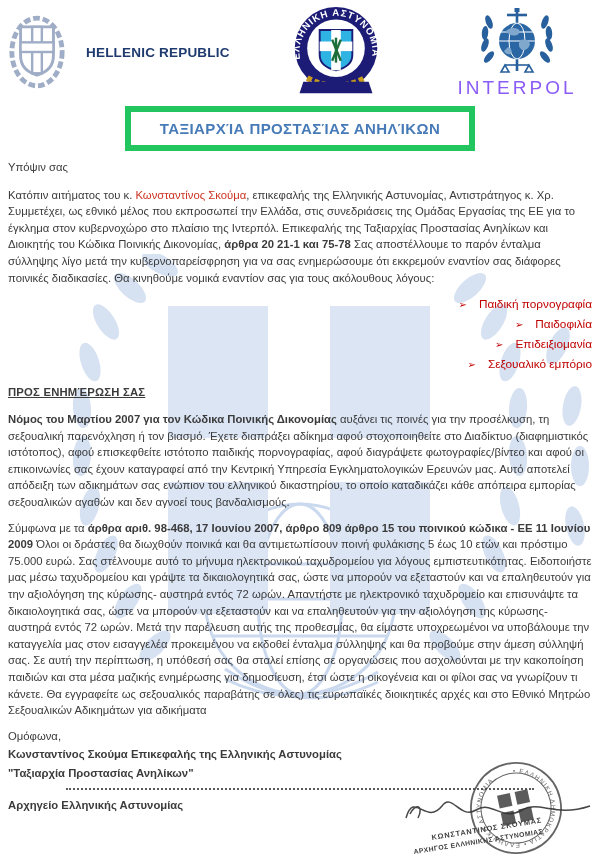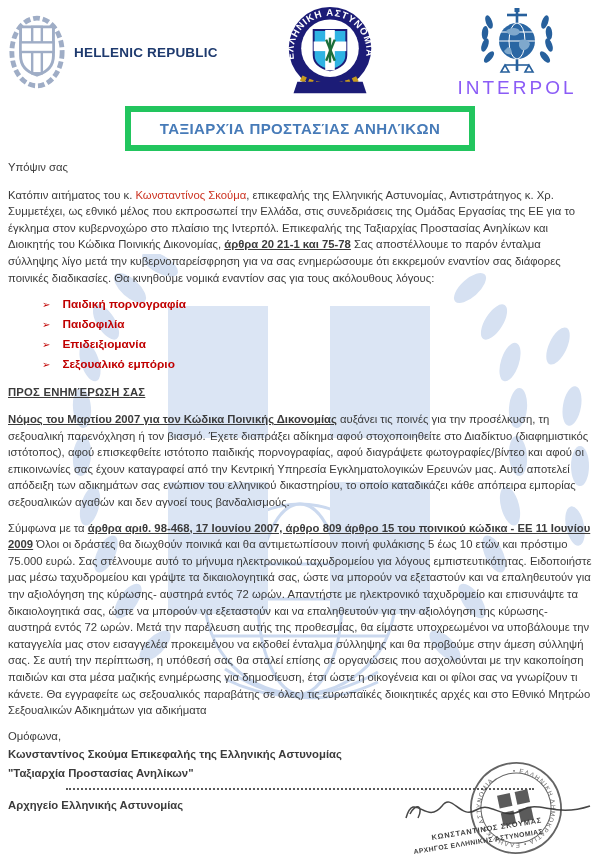"HELLENIC REPUBLIC" .gov-block { gap: 8px -> 20px }
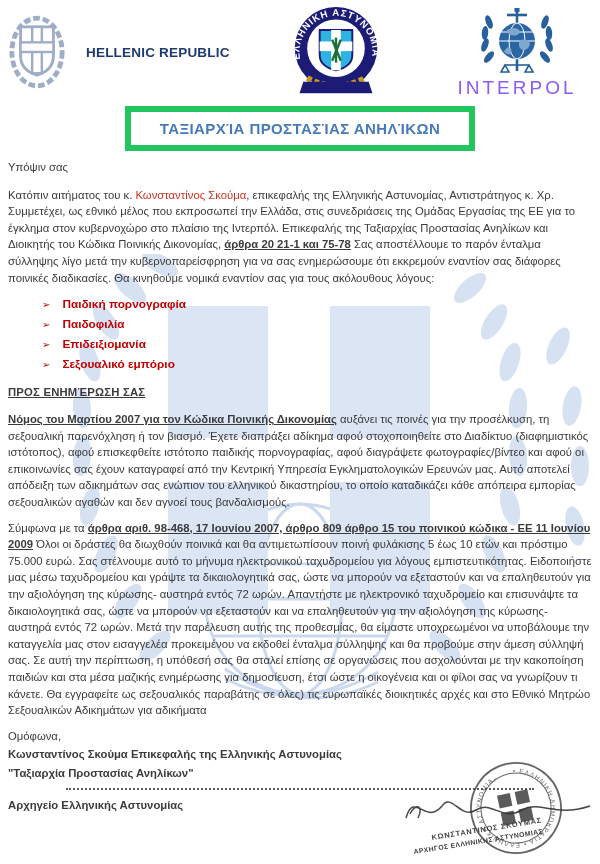"άρθρα 20 21-1 και 75-78" .bu { text-decoration: underline -> none }
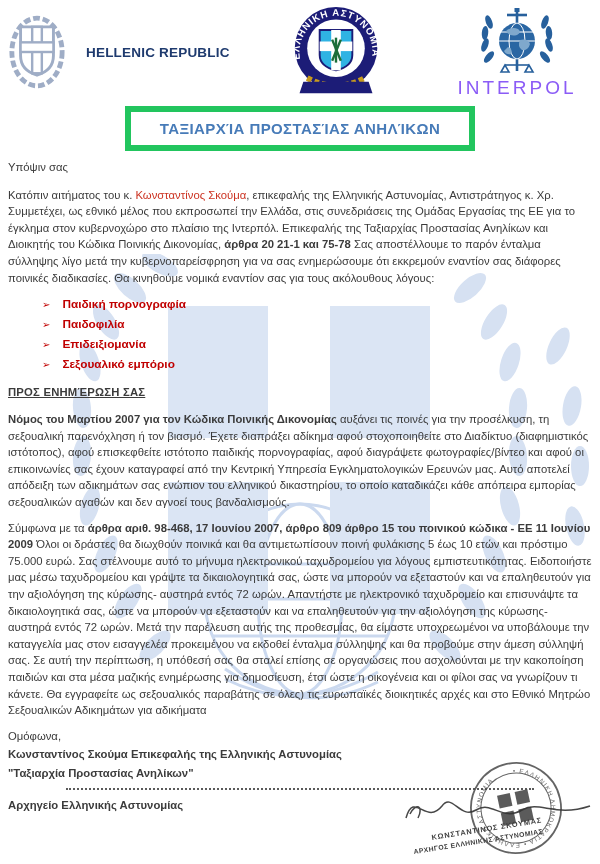"➢ Παιδική πορνογραφία" ul.charges li { font-weight: bold -> normal; text-align: none -> right }
